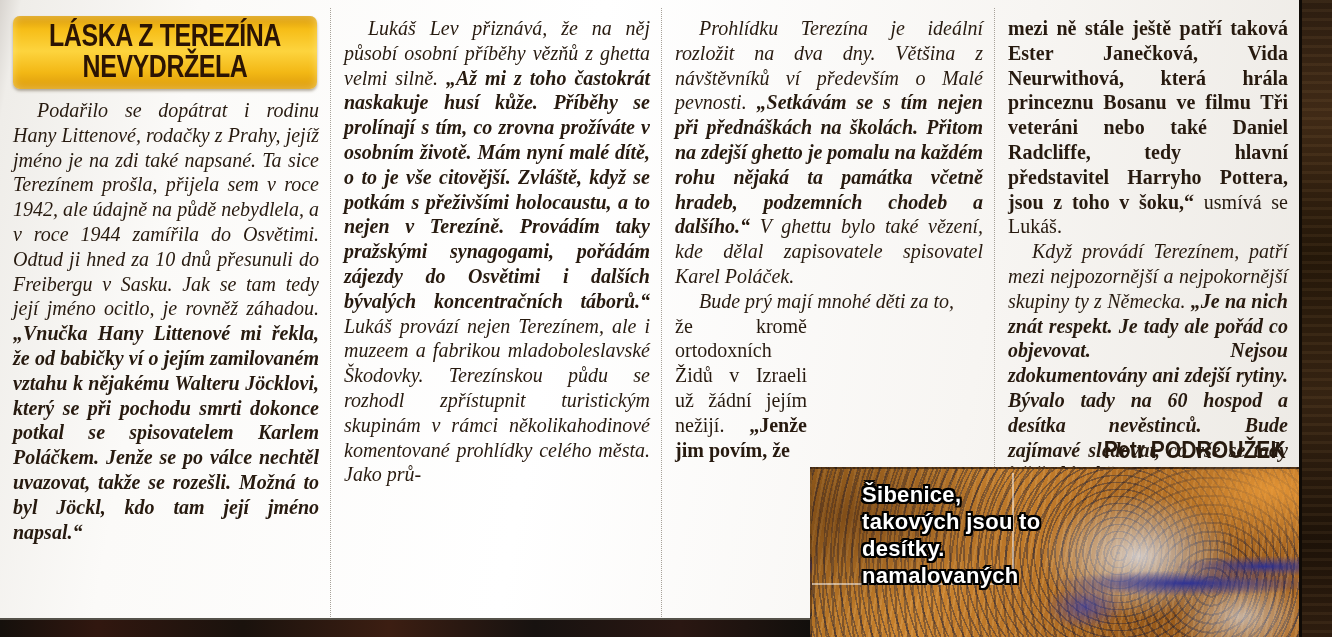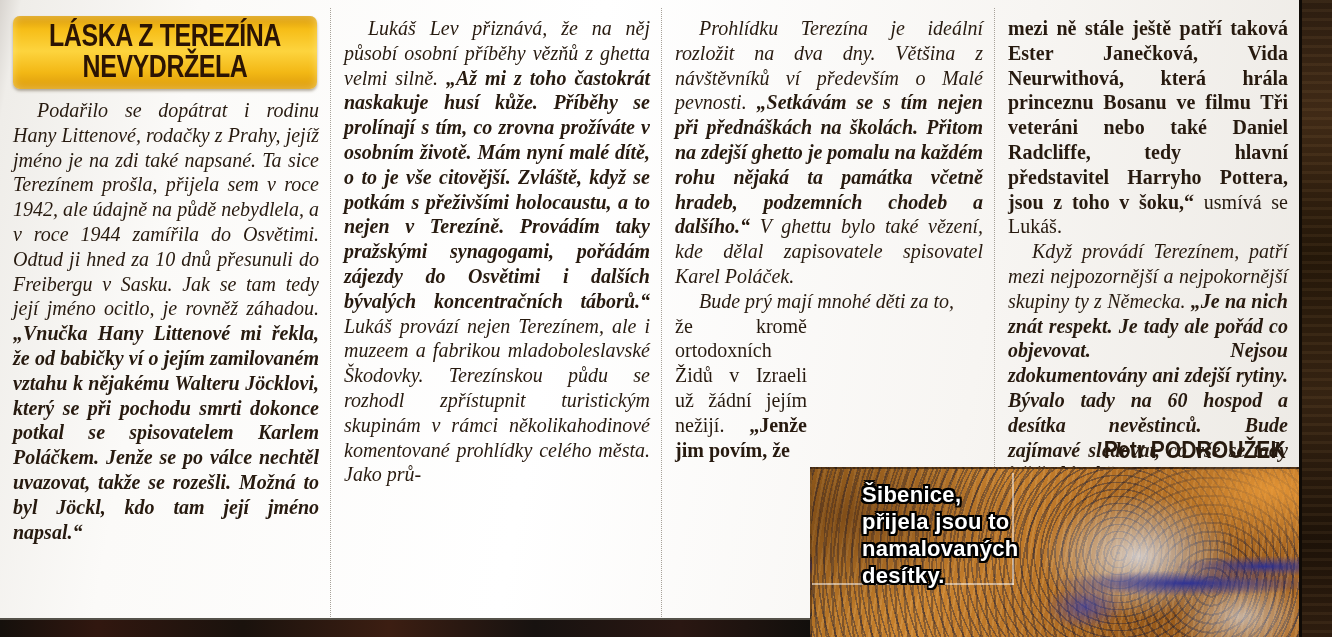"přijela jsou to" div { text: přijela -> takových }
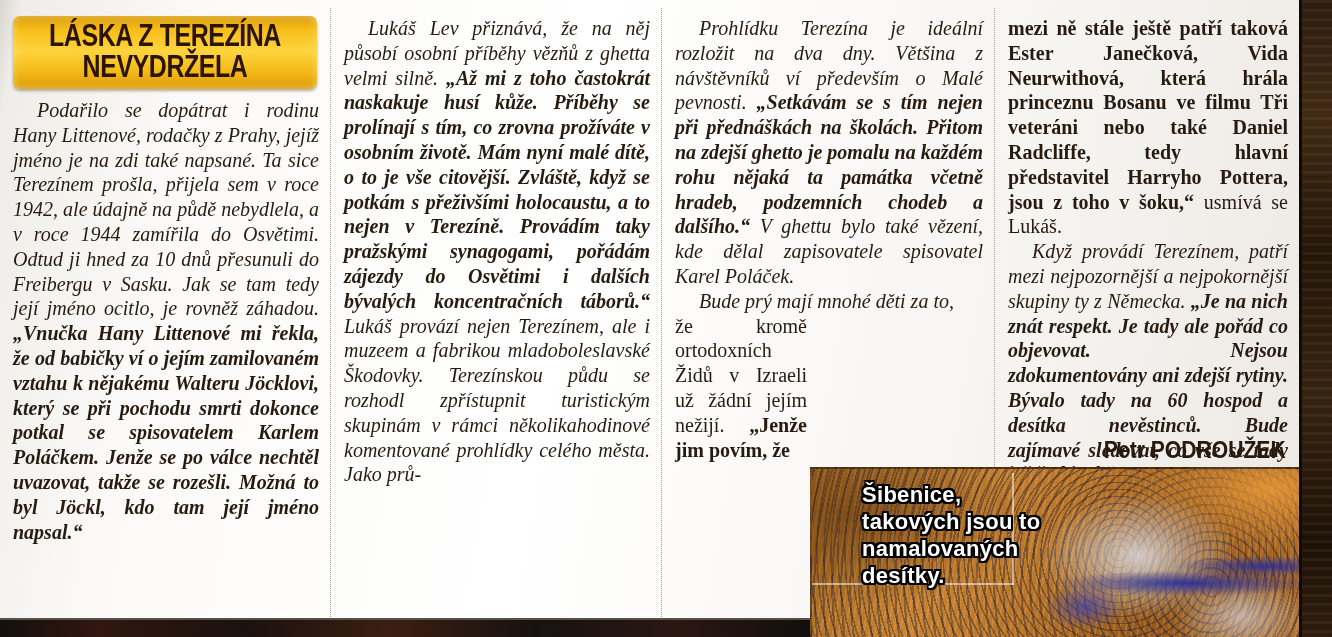"namalovaných" div { order: before "desítky." -> after "desítky." }
